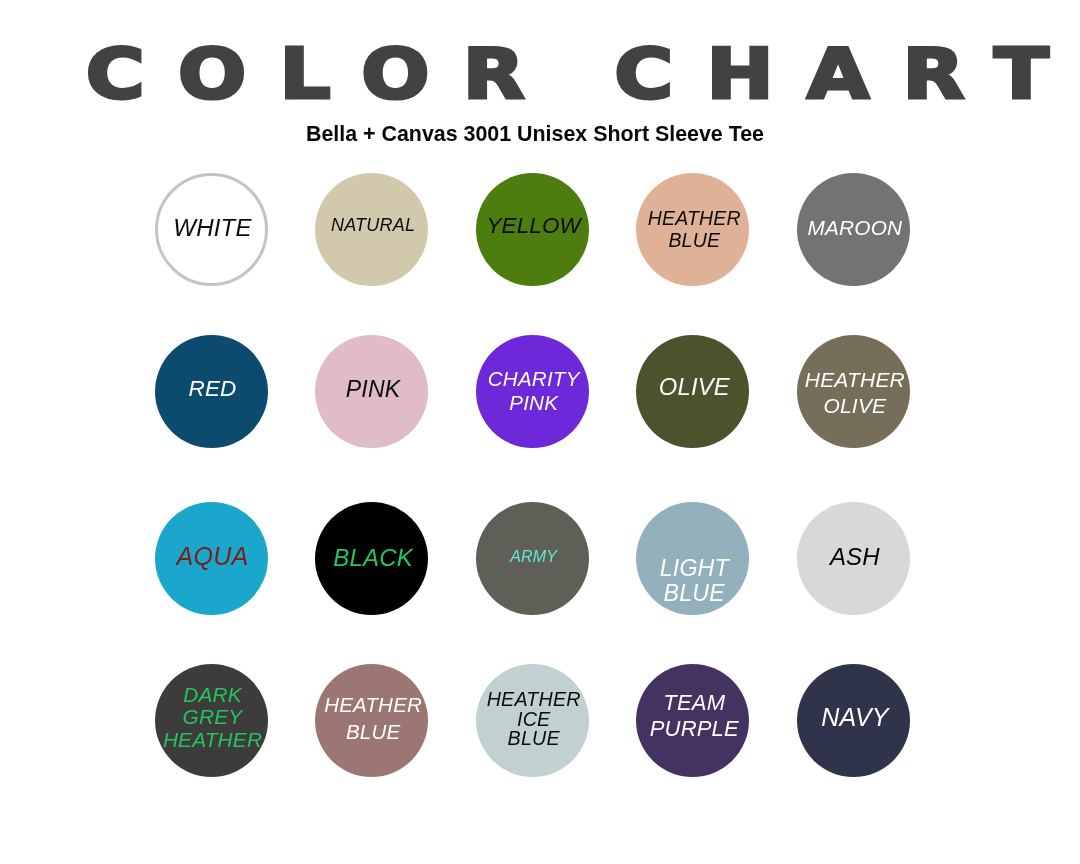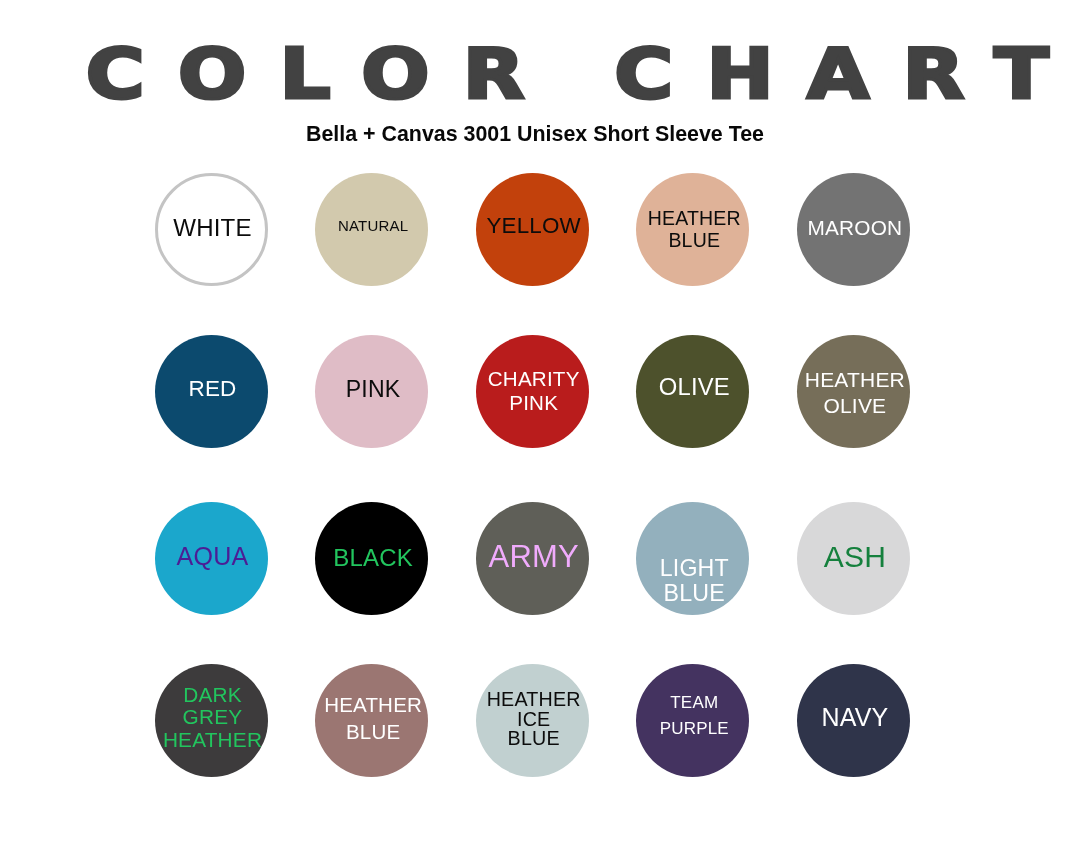"WHITE" #grid { font-style: none -> italic }
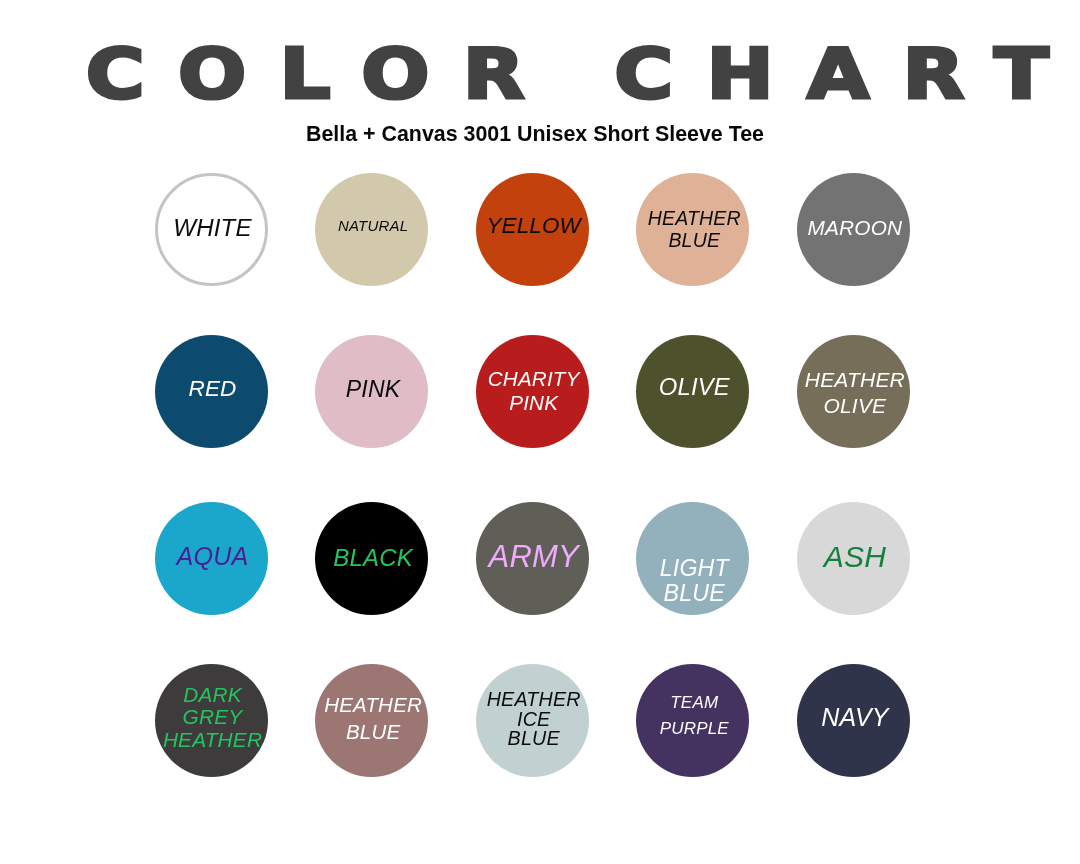"NATURAL" div.swatch-label { font-size: 15px -> 18px }
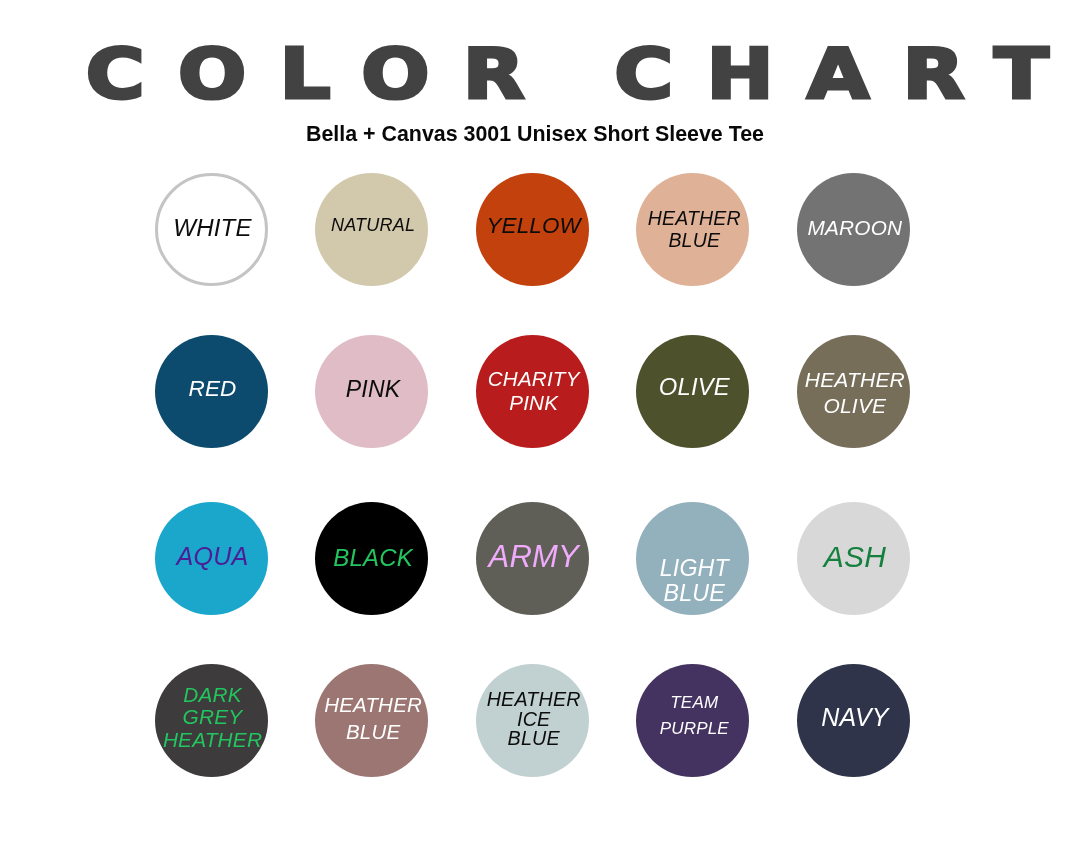"YELLOW" div.swatch { background: #c2410c -> #4d7c0f }
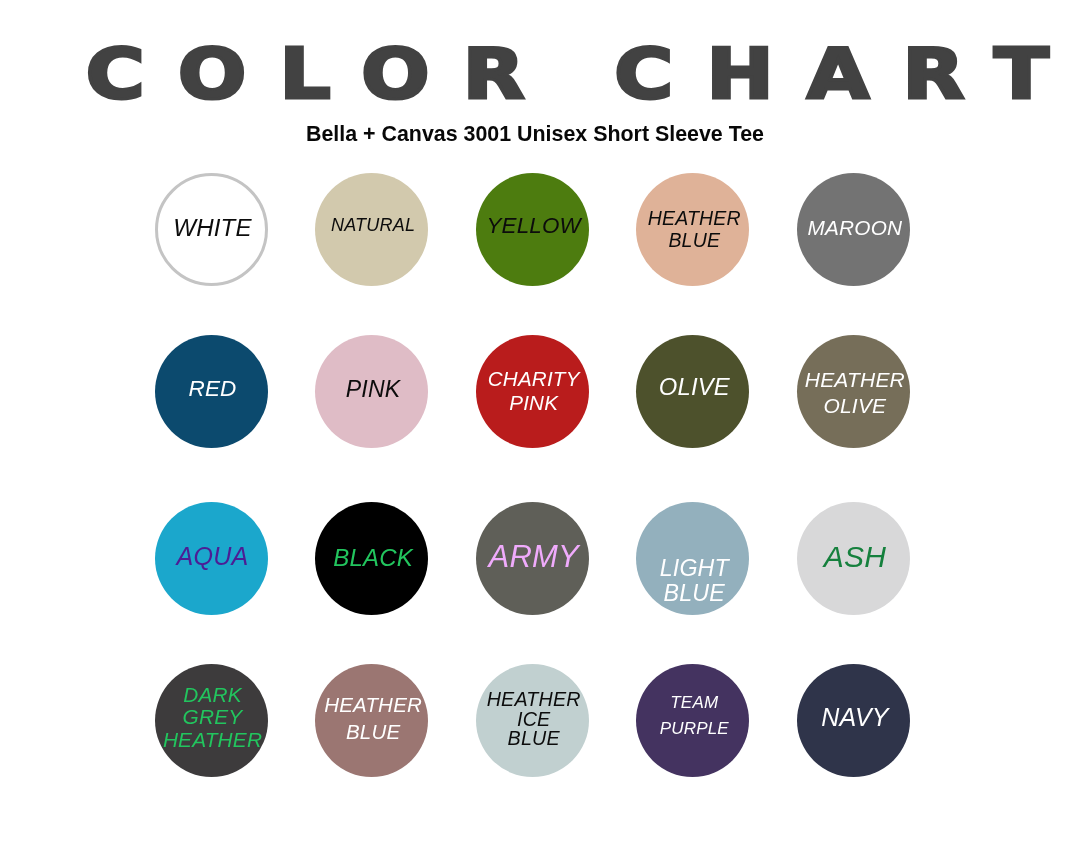"CHARITY" div.swatch { background: #b91c1c -> #6d28d9 }
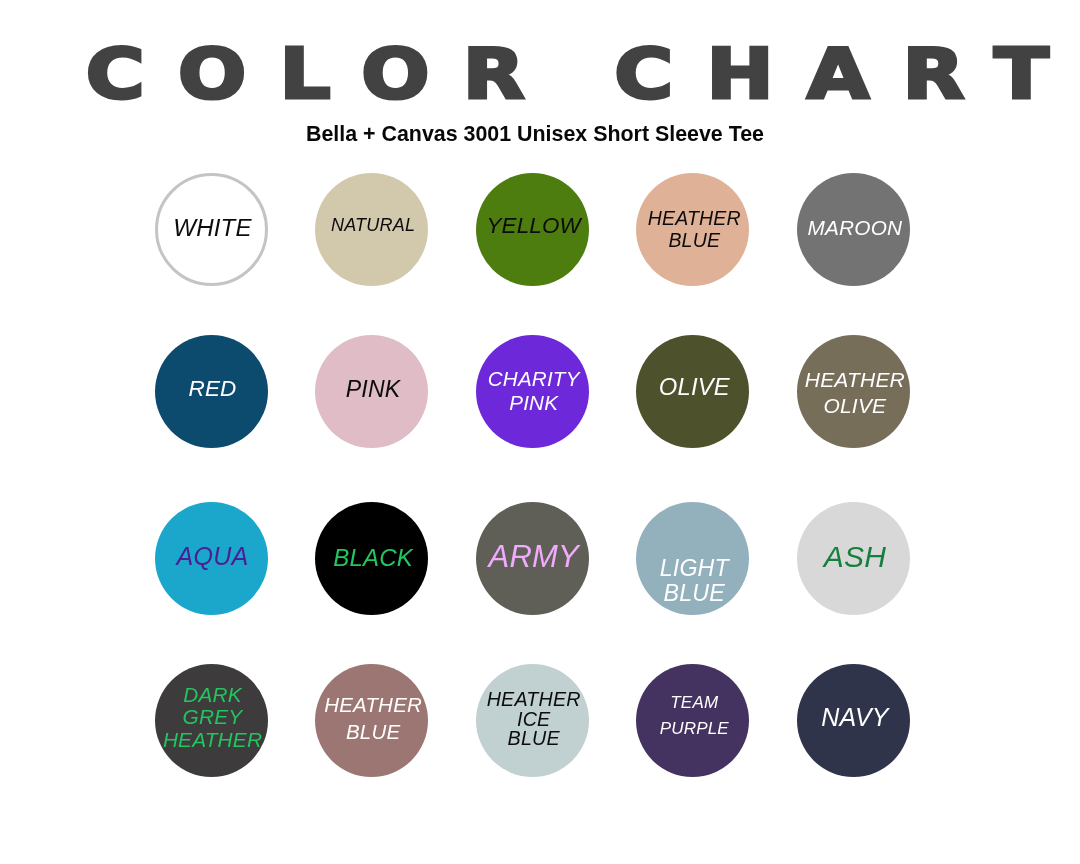"AQUA" div.swatch-label { color: #4c1d95 -> #7f1d1d }
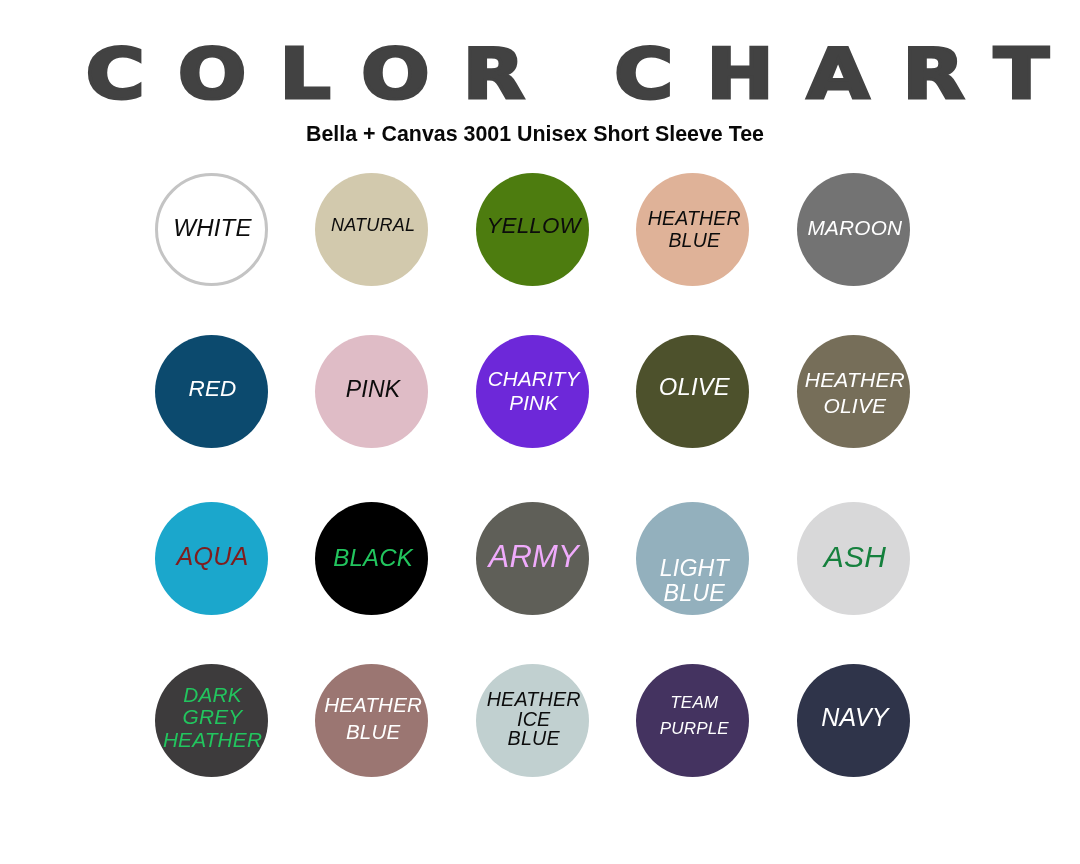"ARMY" div.swatch-label { color: #f0abfc -> #5eead4; font-size: 31px -> 16px }
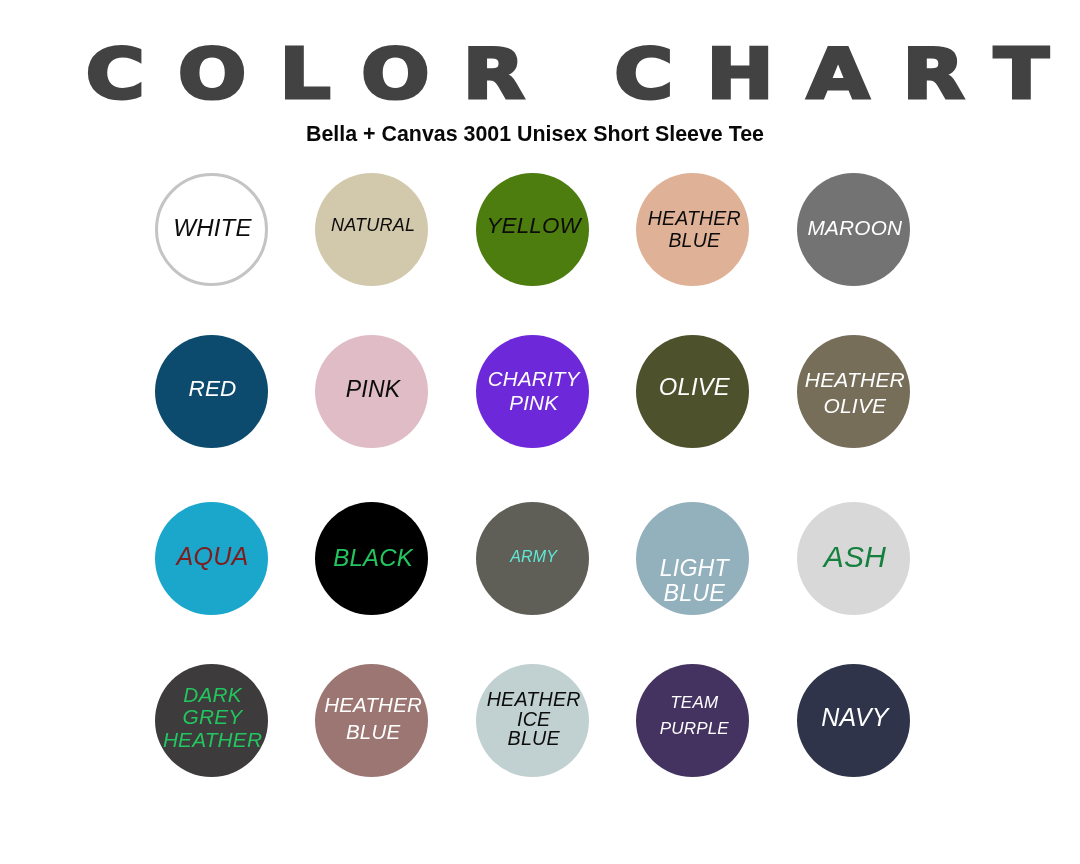"ASH" div.swatch-label { color: #15803d -> #000000; font-size: 30px -> 24px }
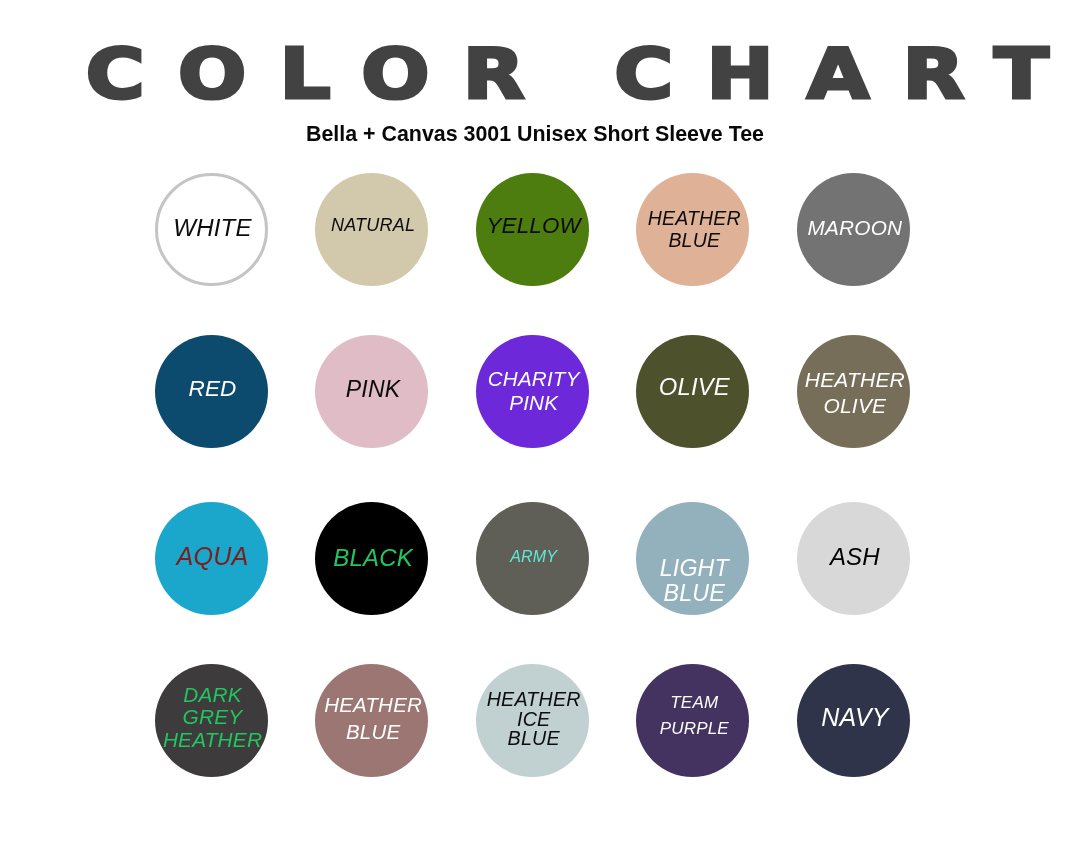"TEAM" div.swatch-label { font-size: 17px -> 22px }
